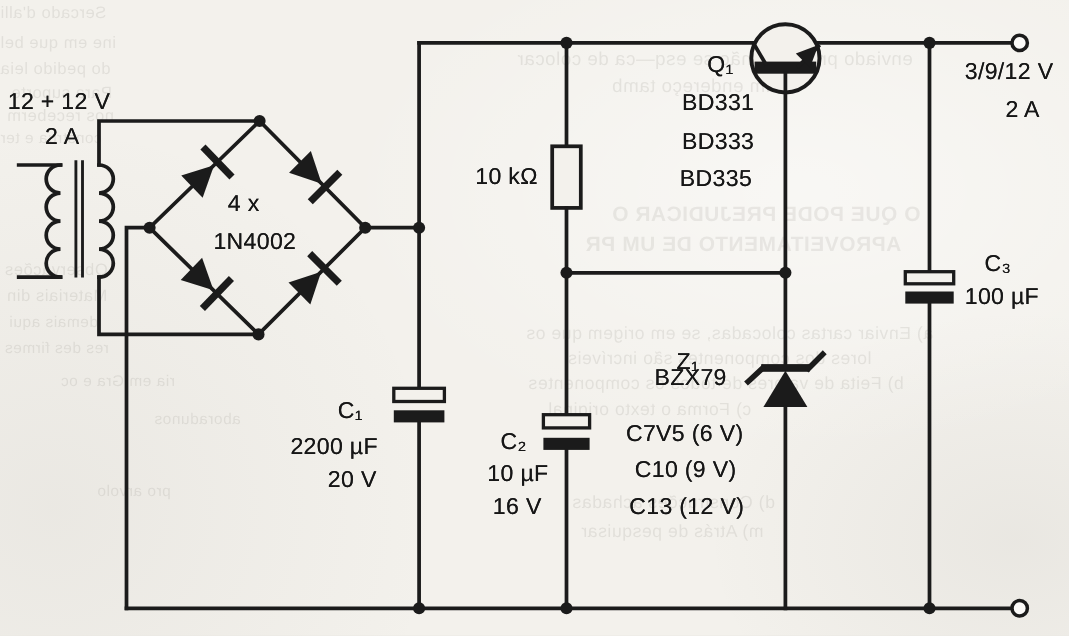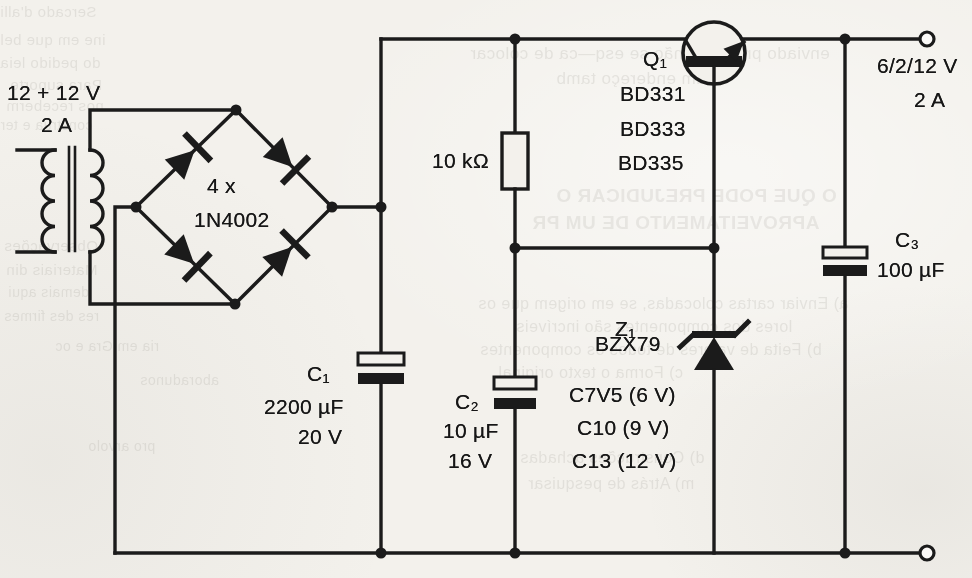"6/2/12 V" div.lbl { text: 6/2/12 -> 3/9/12 }
